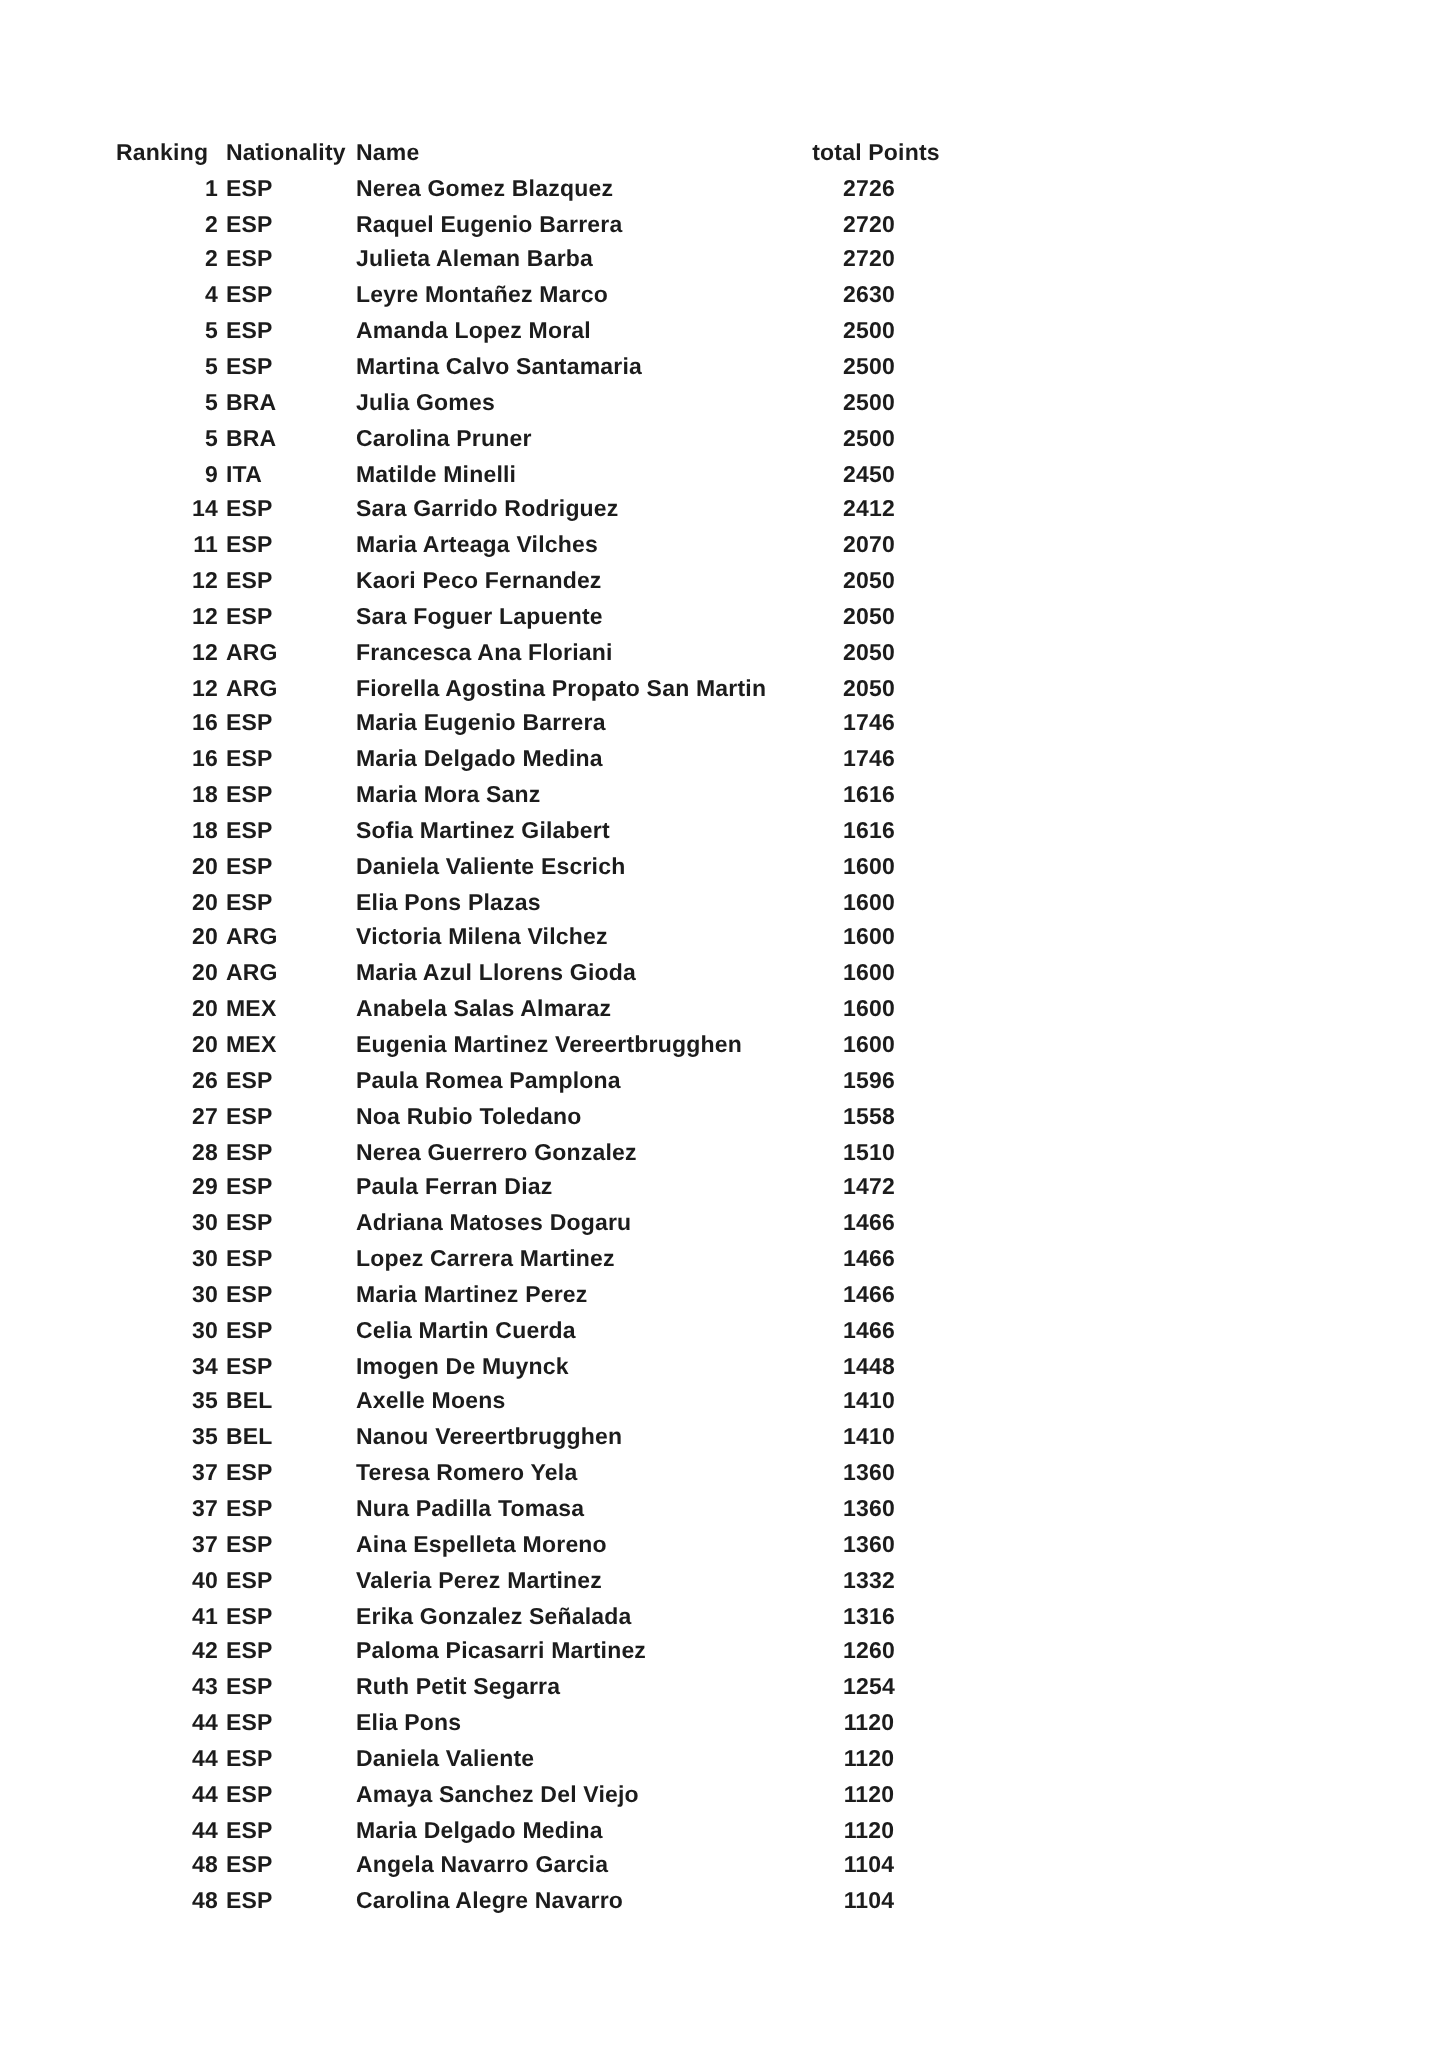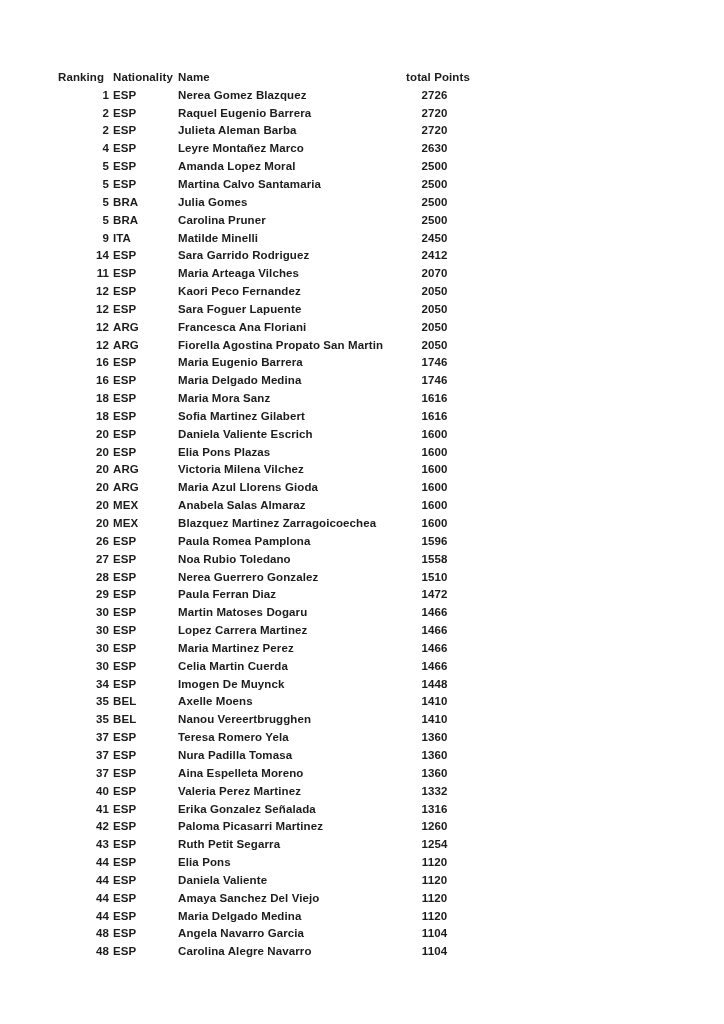"Blazquez Martinez Zarragoicoechea" div.cell { text: Blazquez Martinez Zarragoicoechea -> Eugenia Martinez Vereertbrugghen }
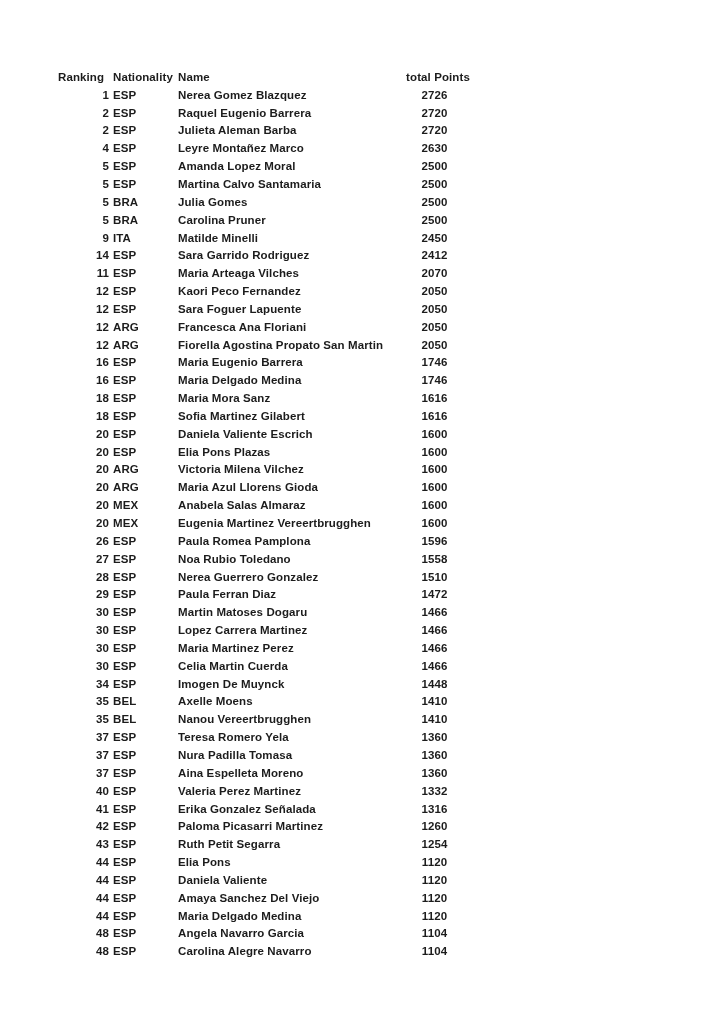"Martin Matoses Dogaru" div.cell { text: Martin -> Adriana }
